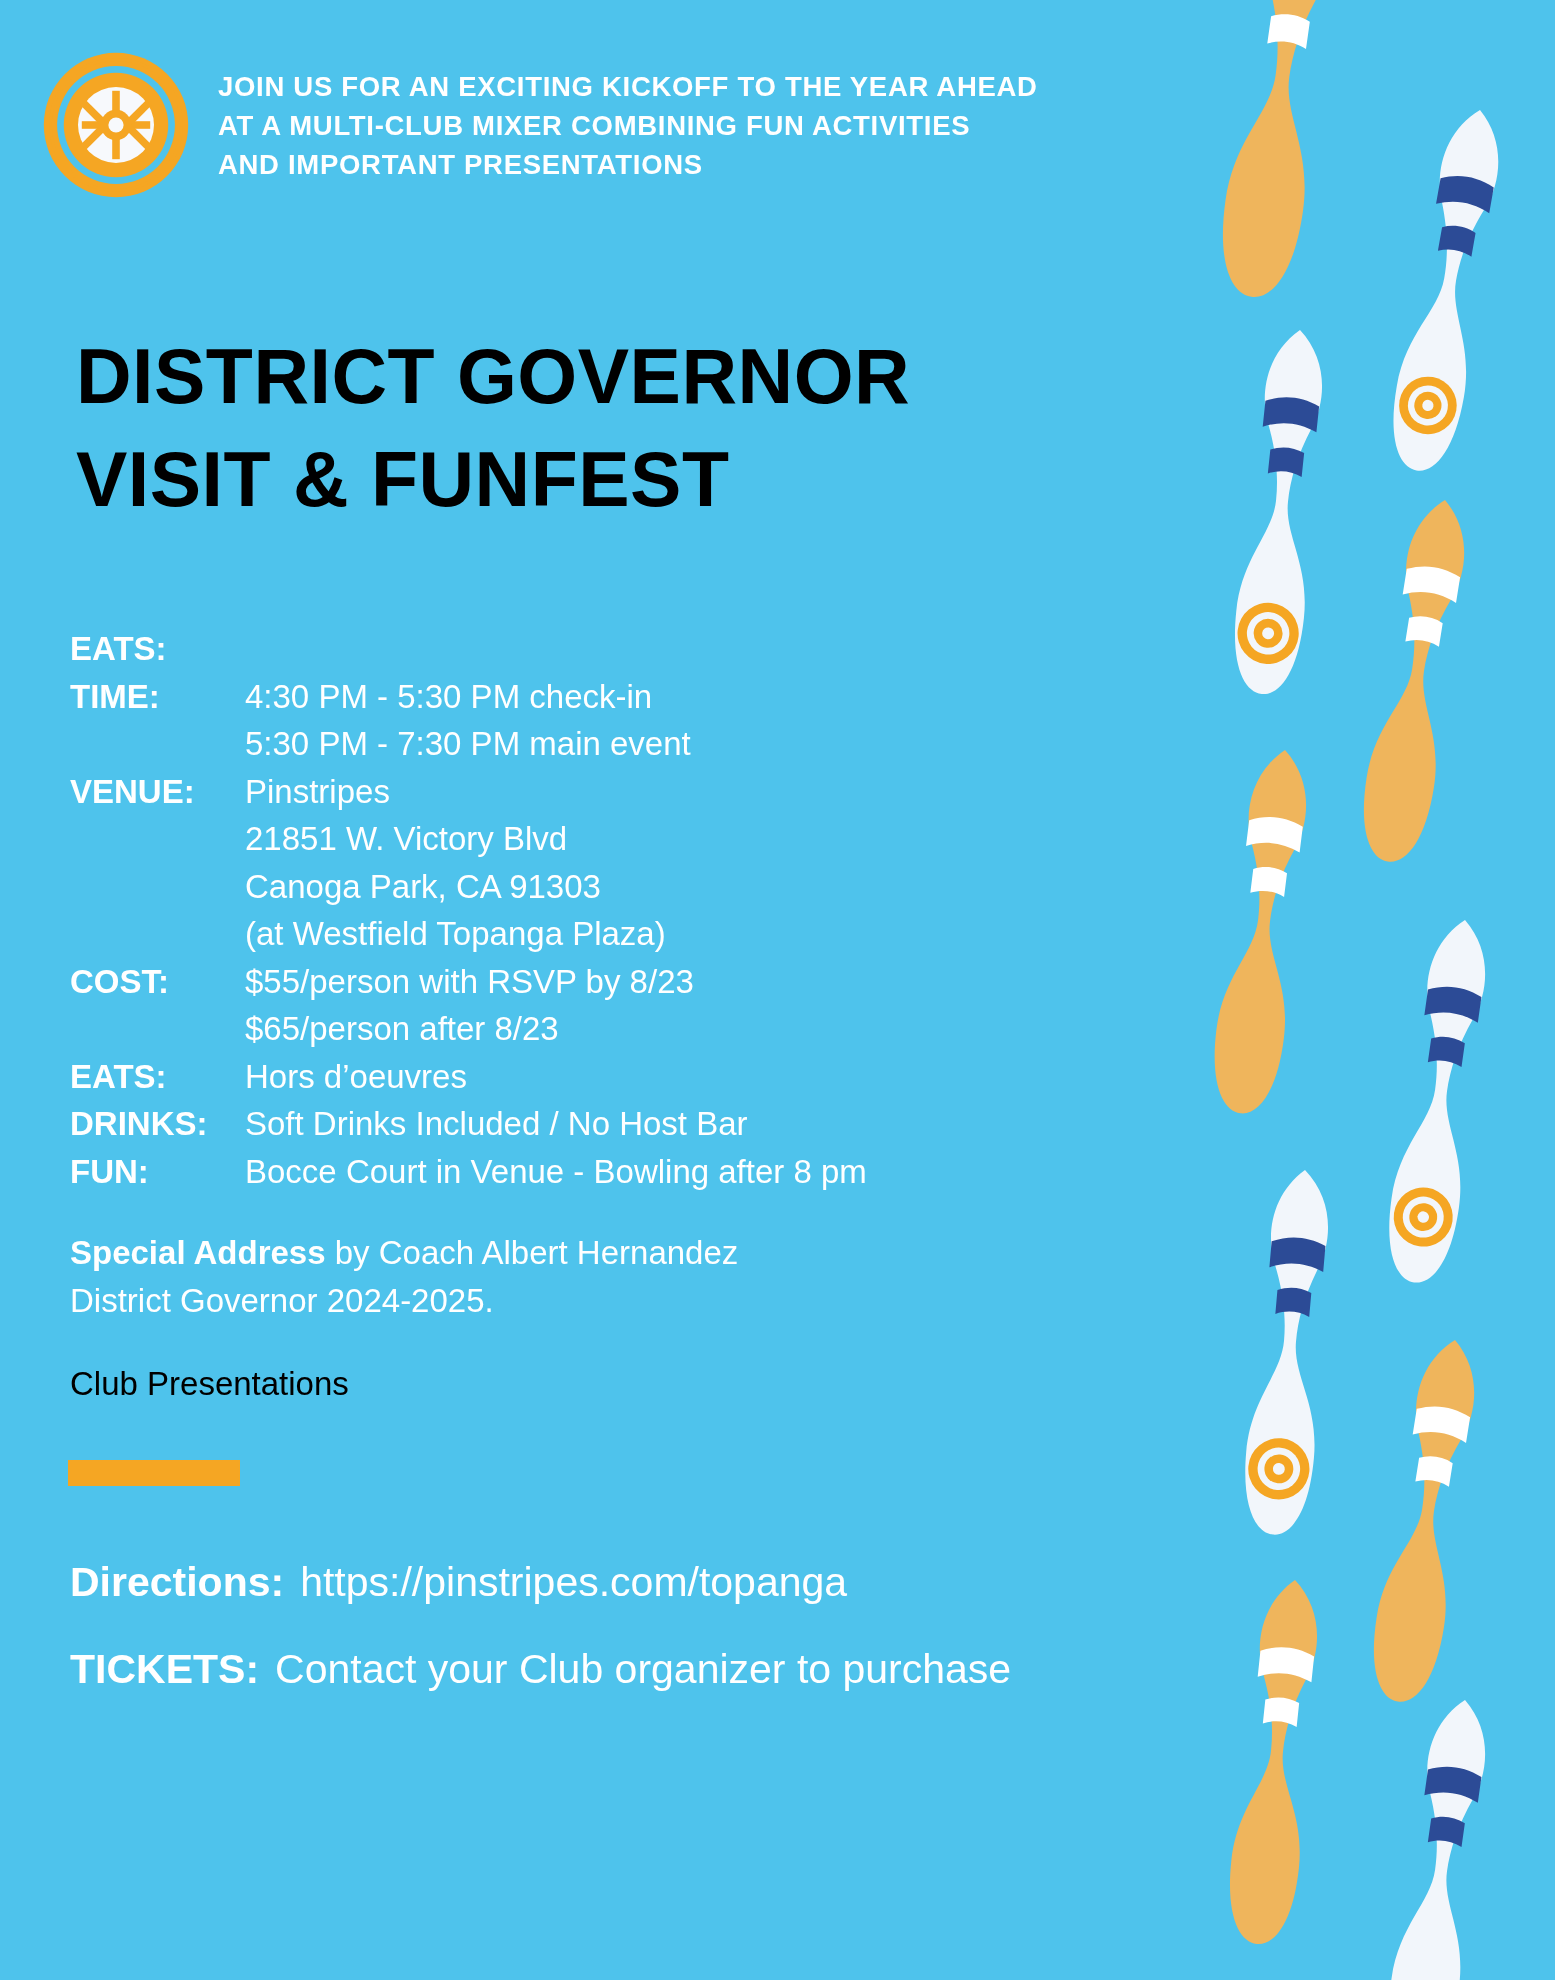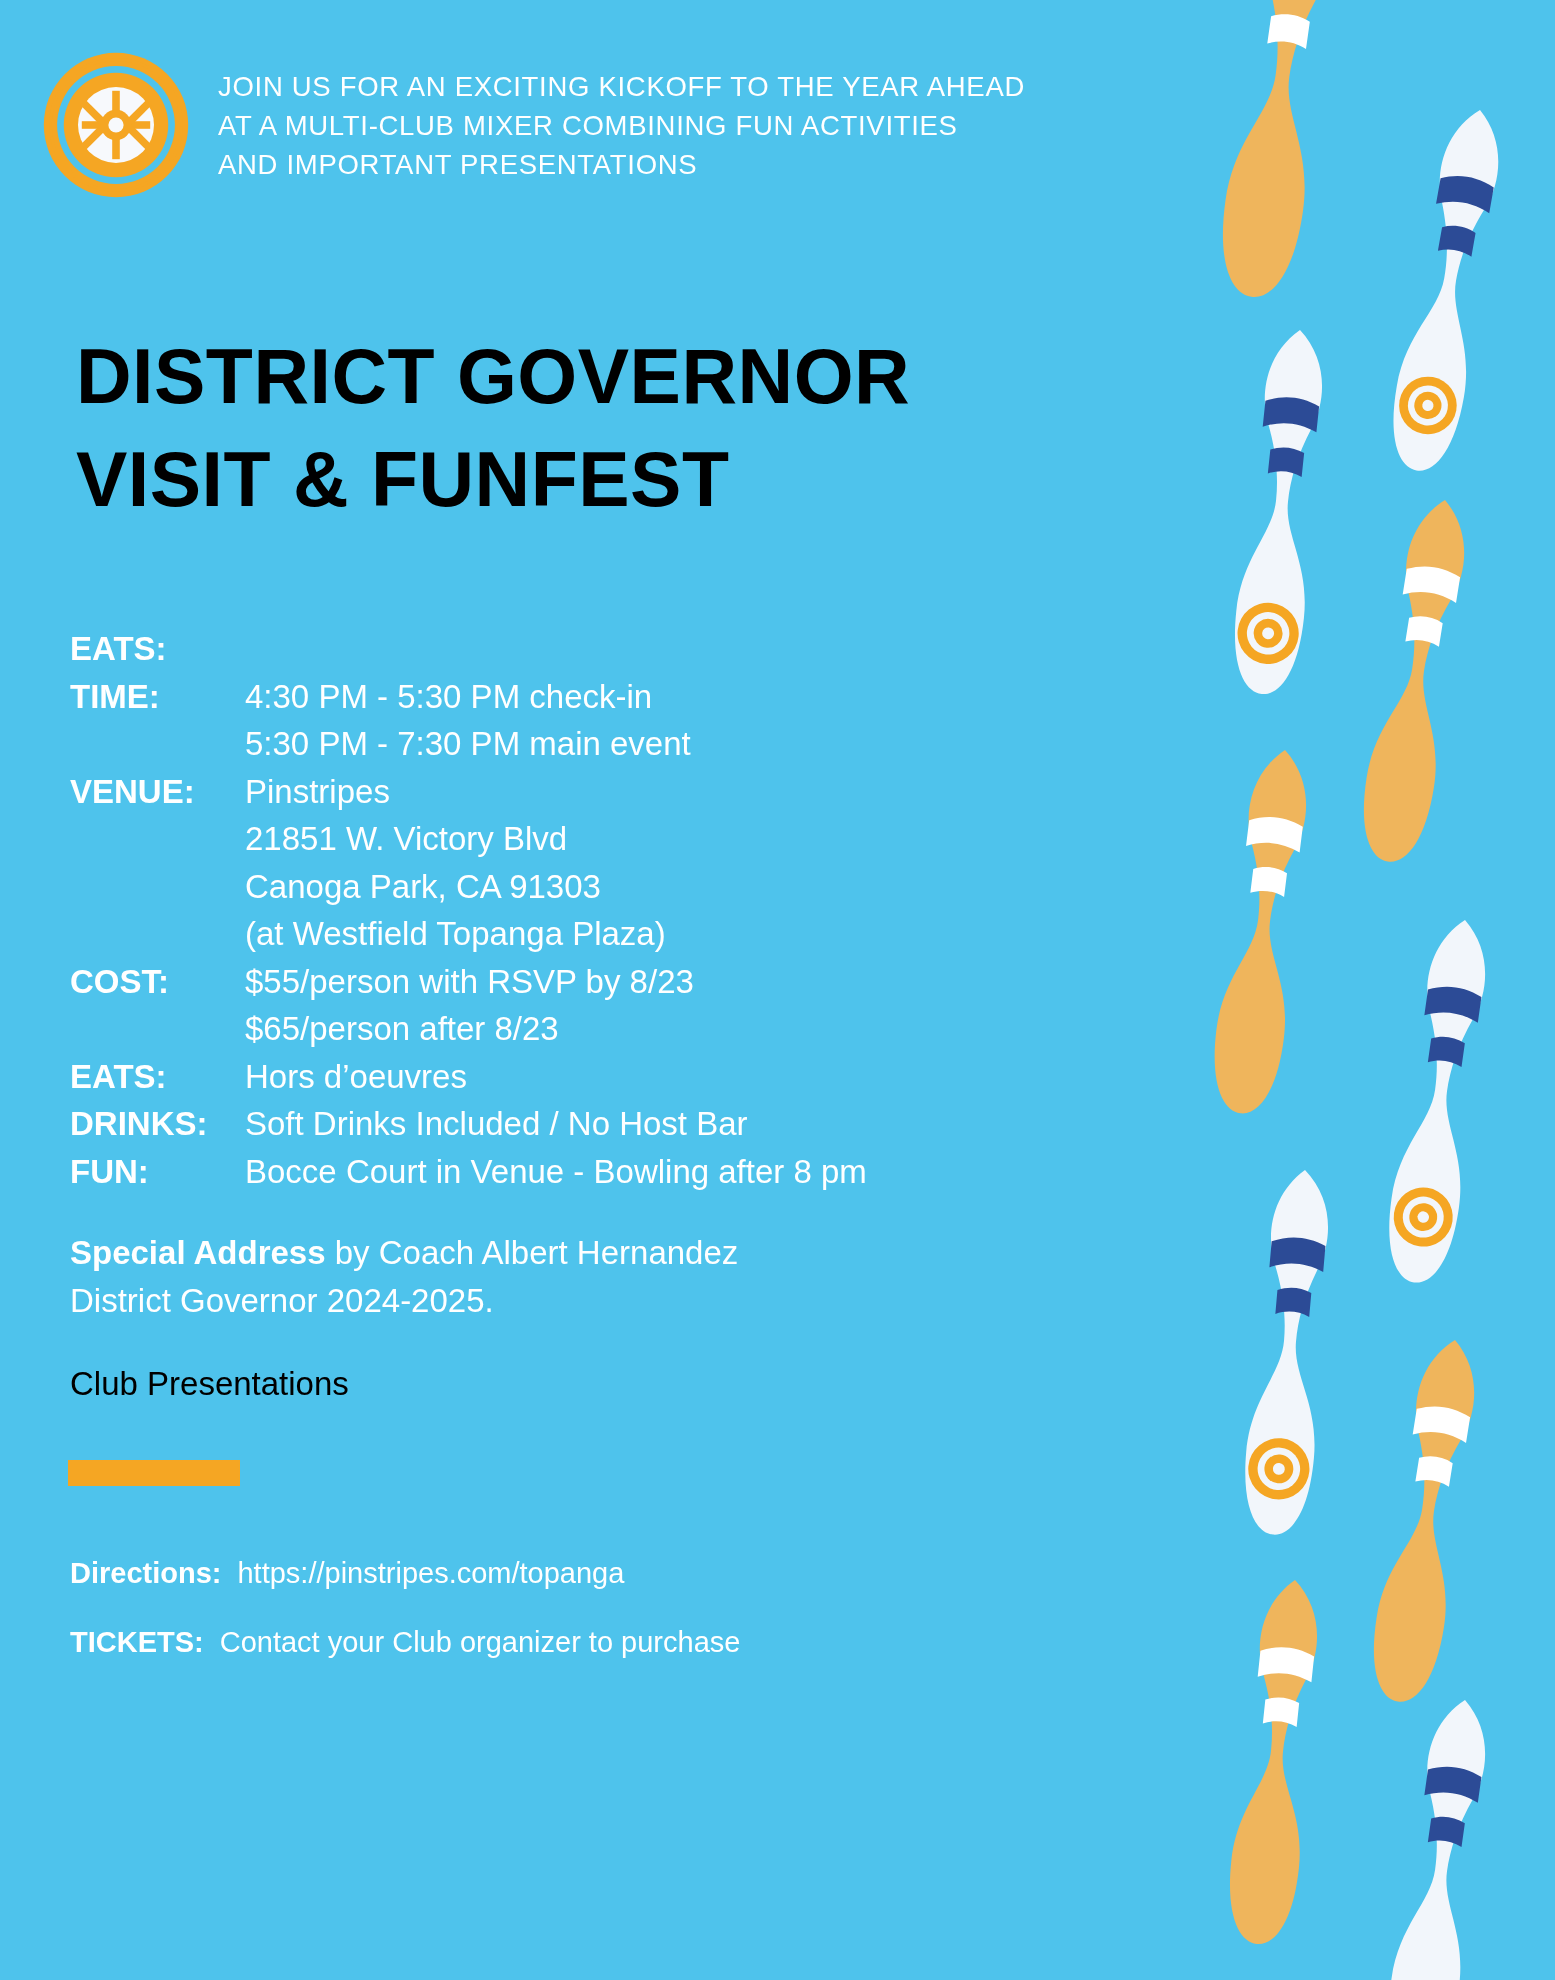"JOIN US FOR AN EXCITING" .header-text { font-weight: normal -> bold }
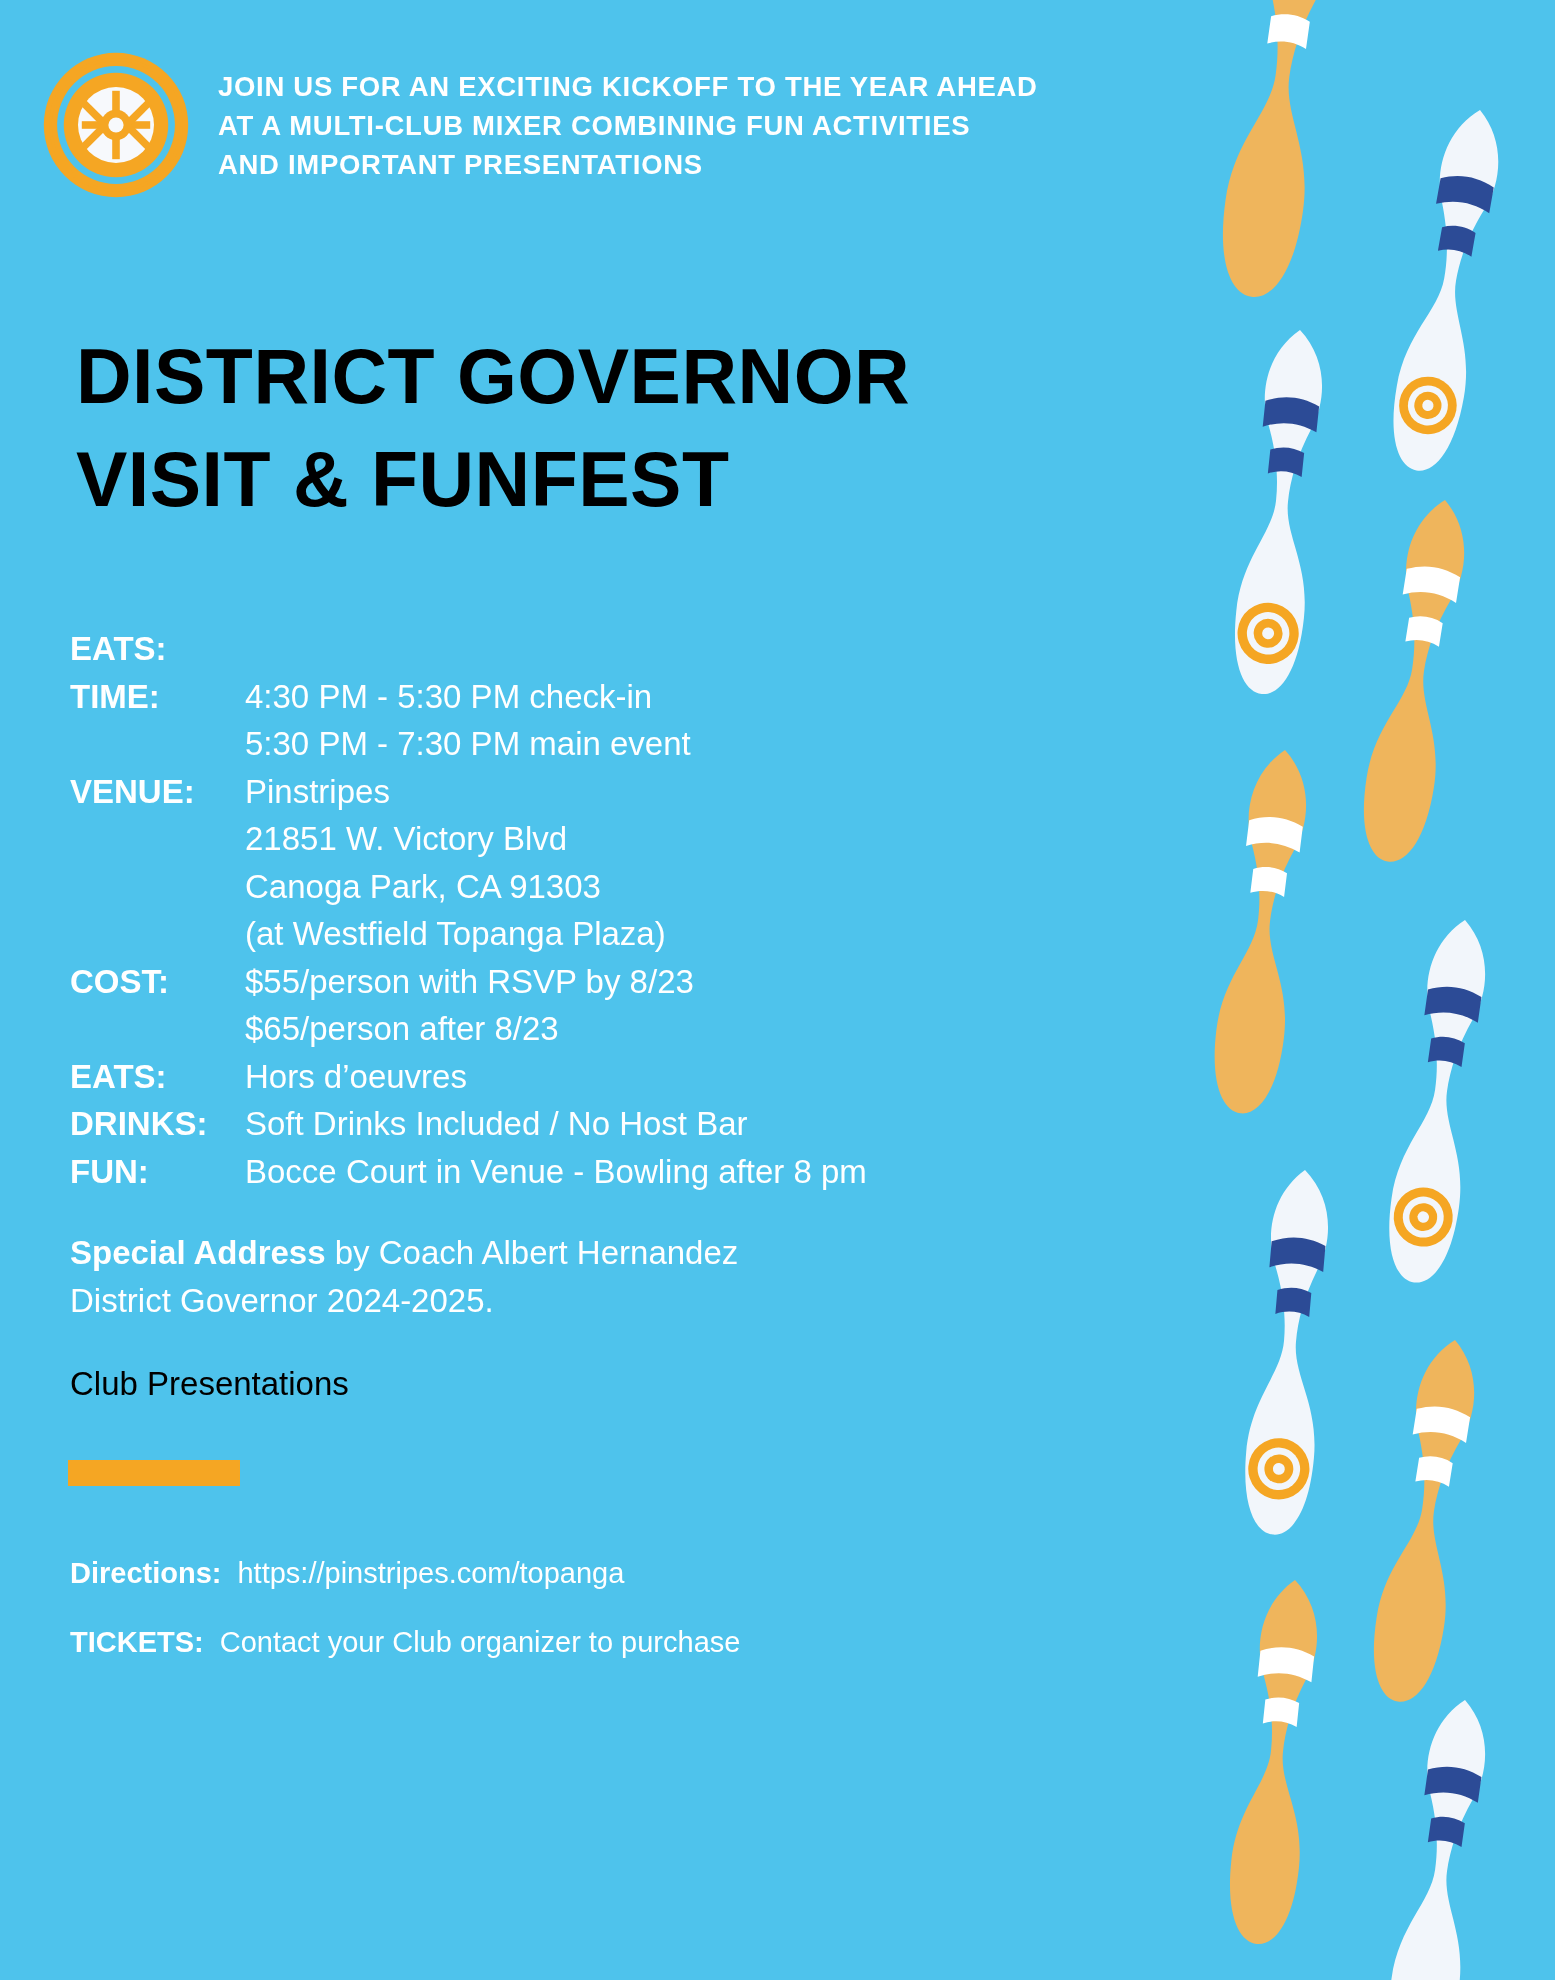"Directions:" .footer { font-size: 29px -> 41px }
